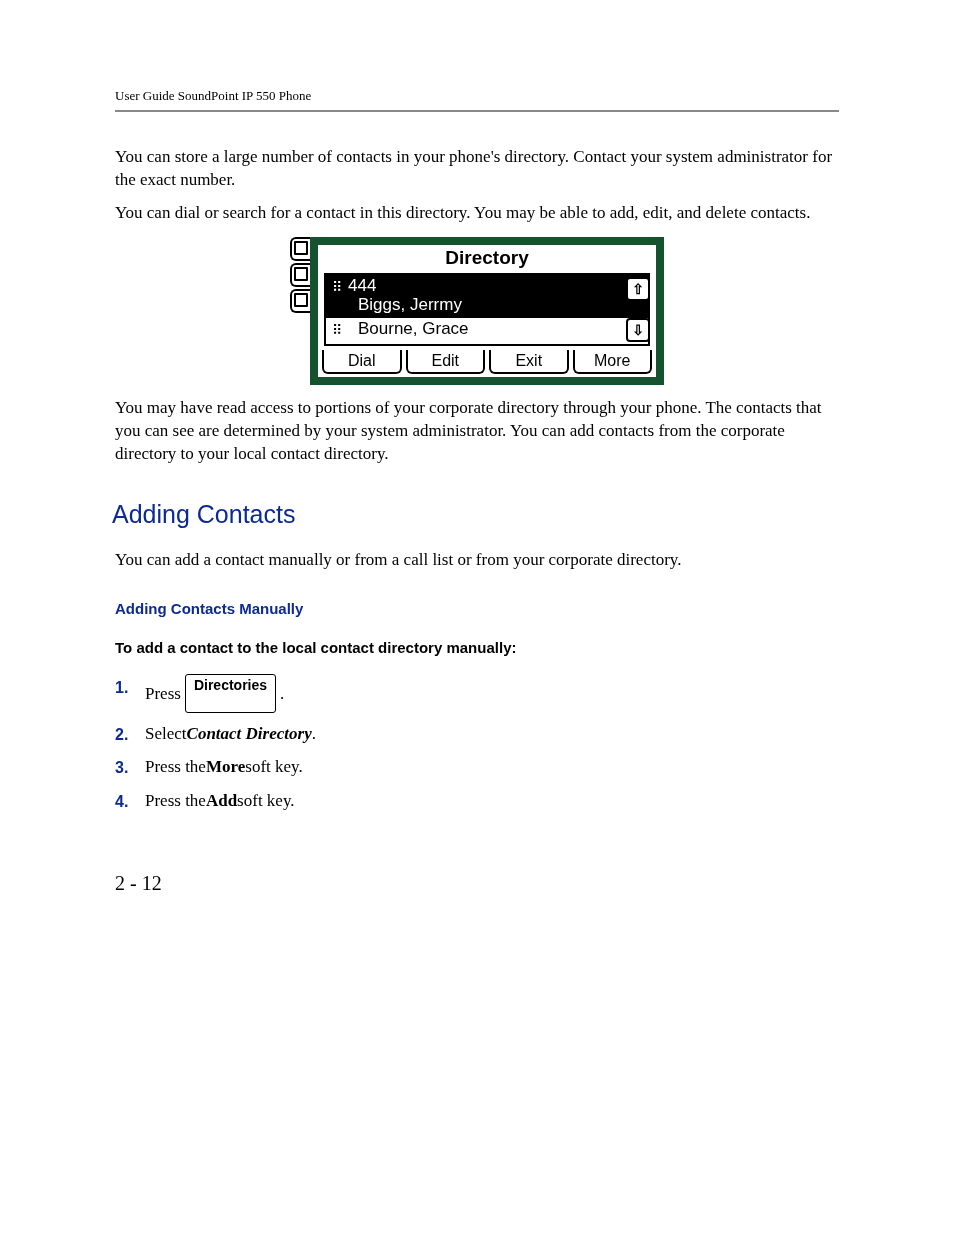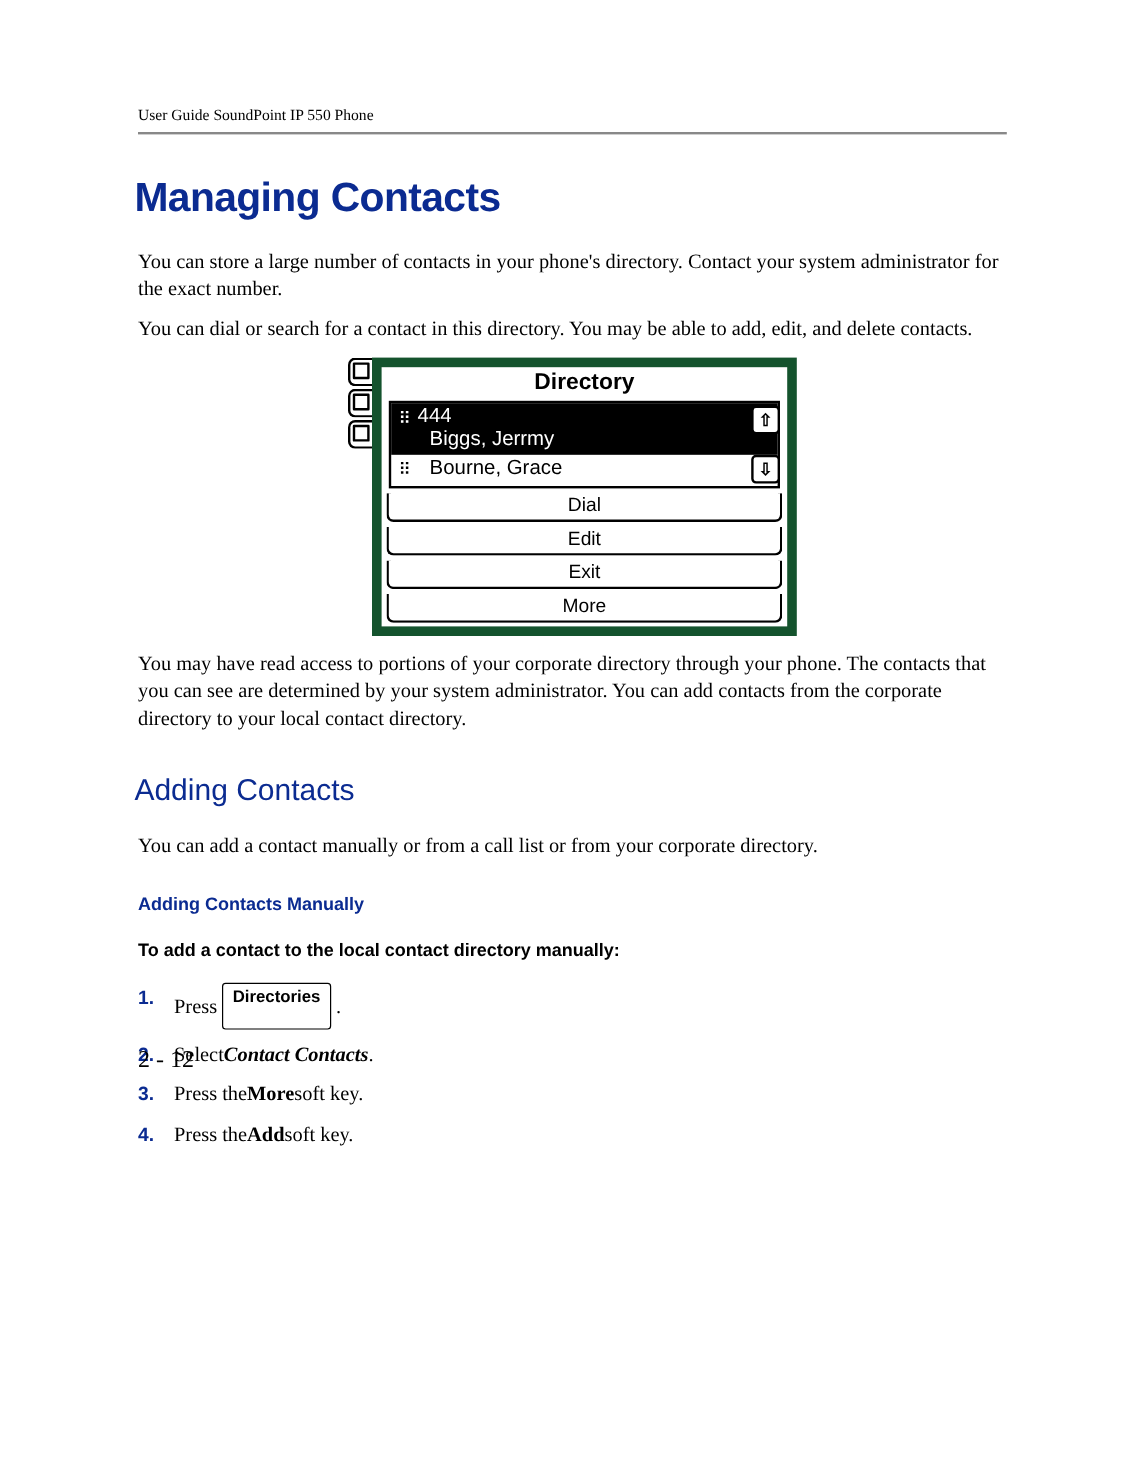"Managing Contacts" h1.section-title { html: <h1>Managing Contacts</h1> -> none }
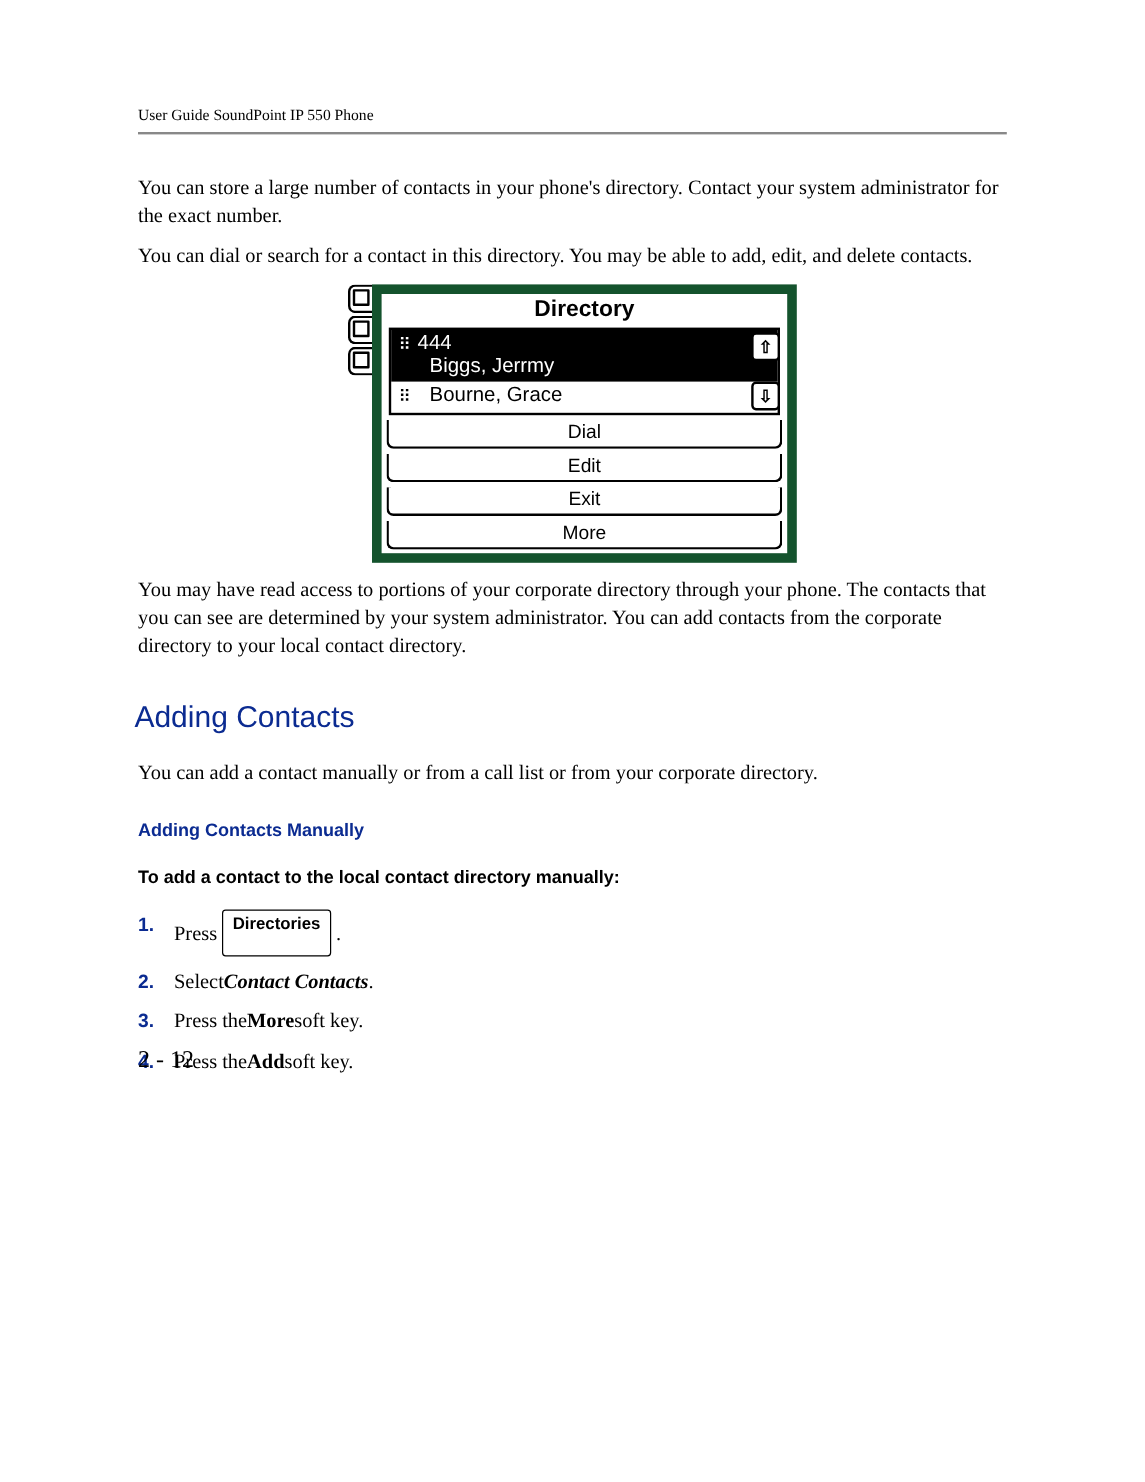"Dial" .phone-softkeys { flex-direction: column -> none }
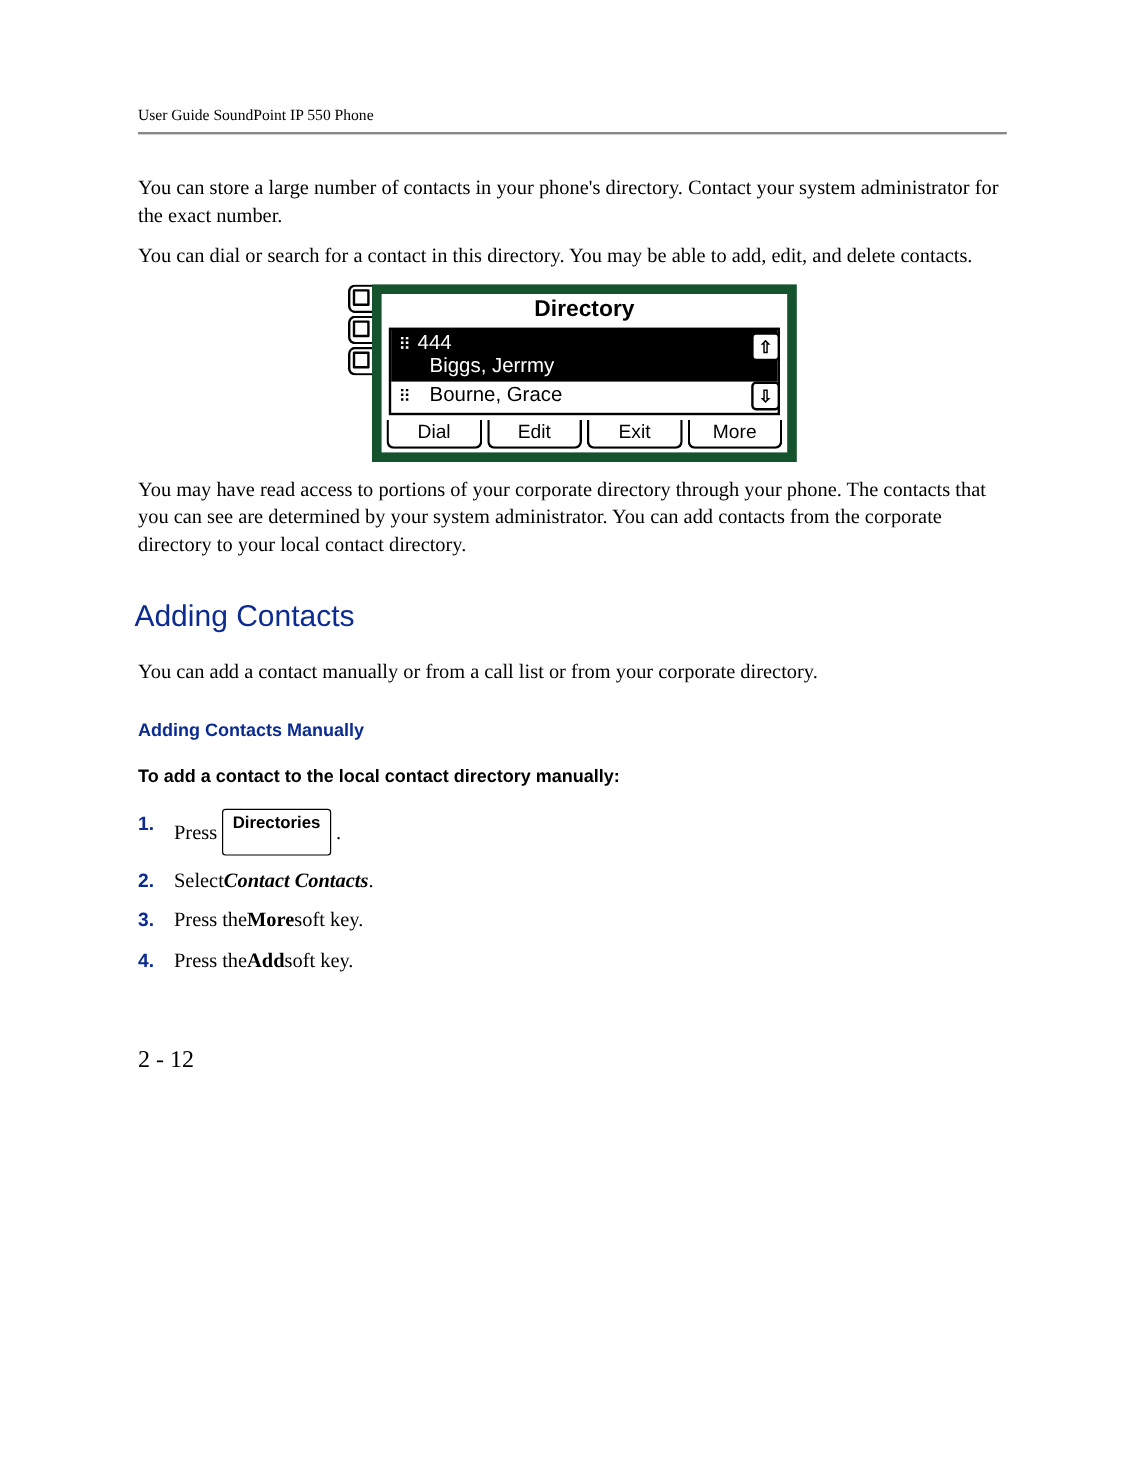"Contact Contacts" span.italic-bold { text: Contacts -> Directory }
